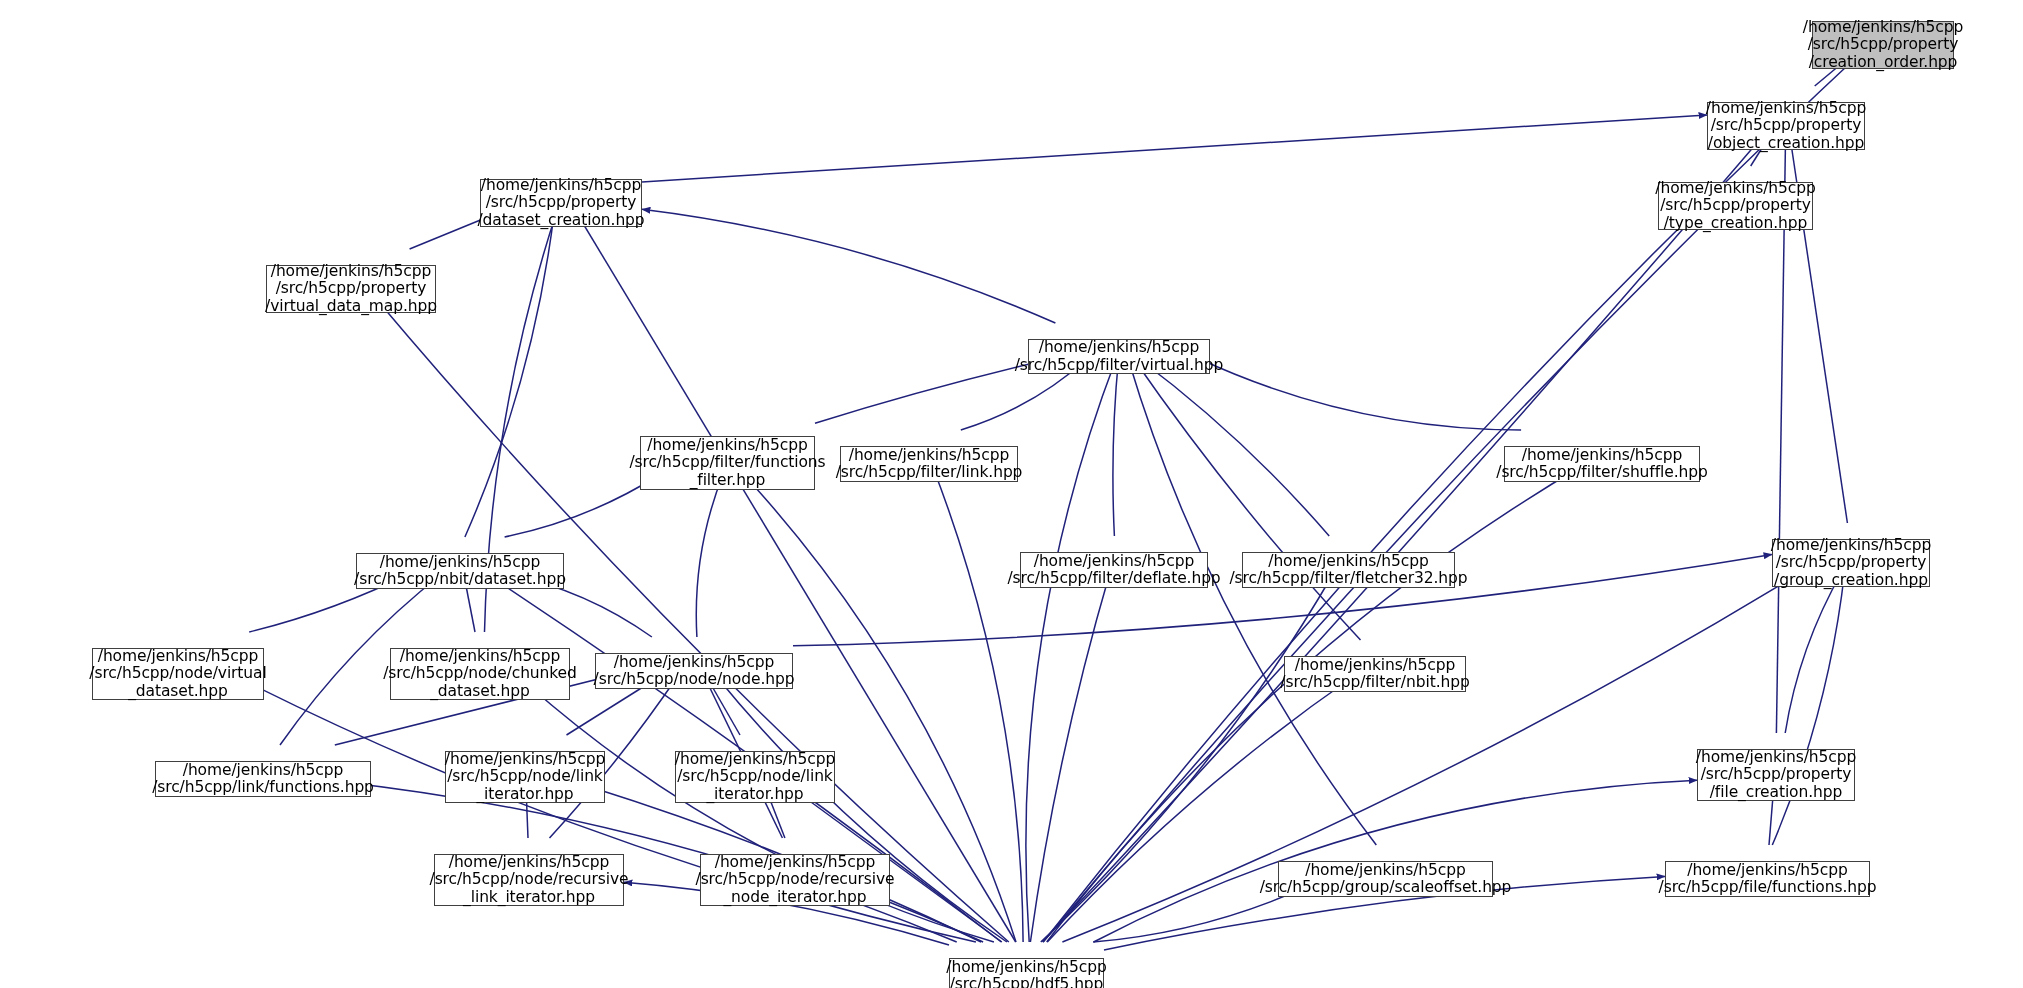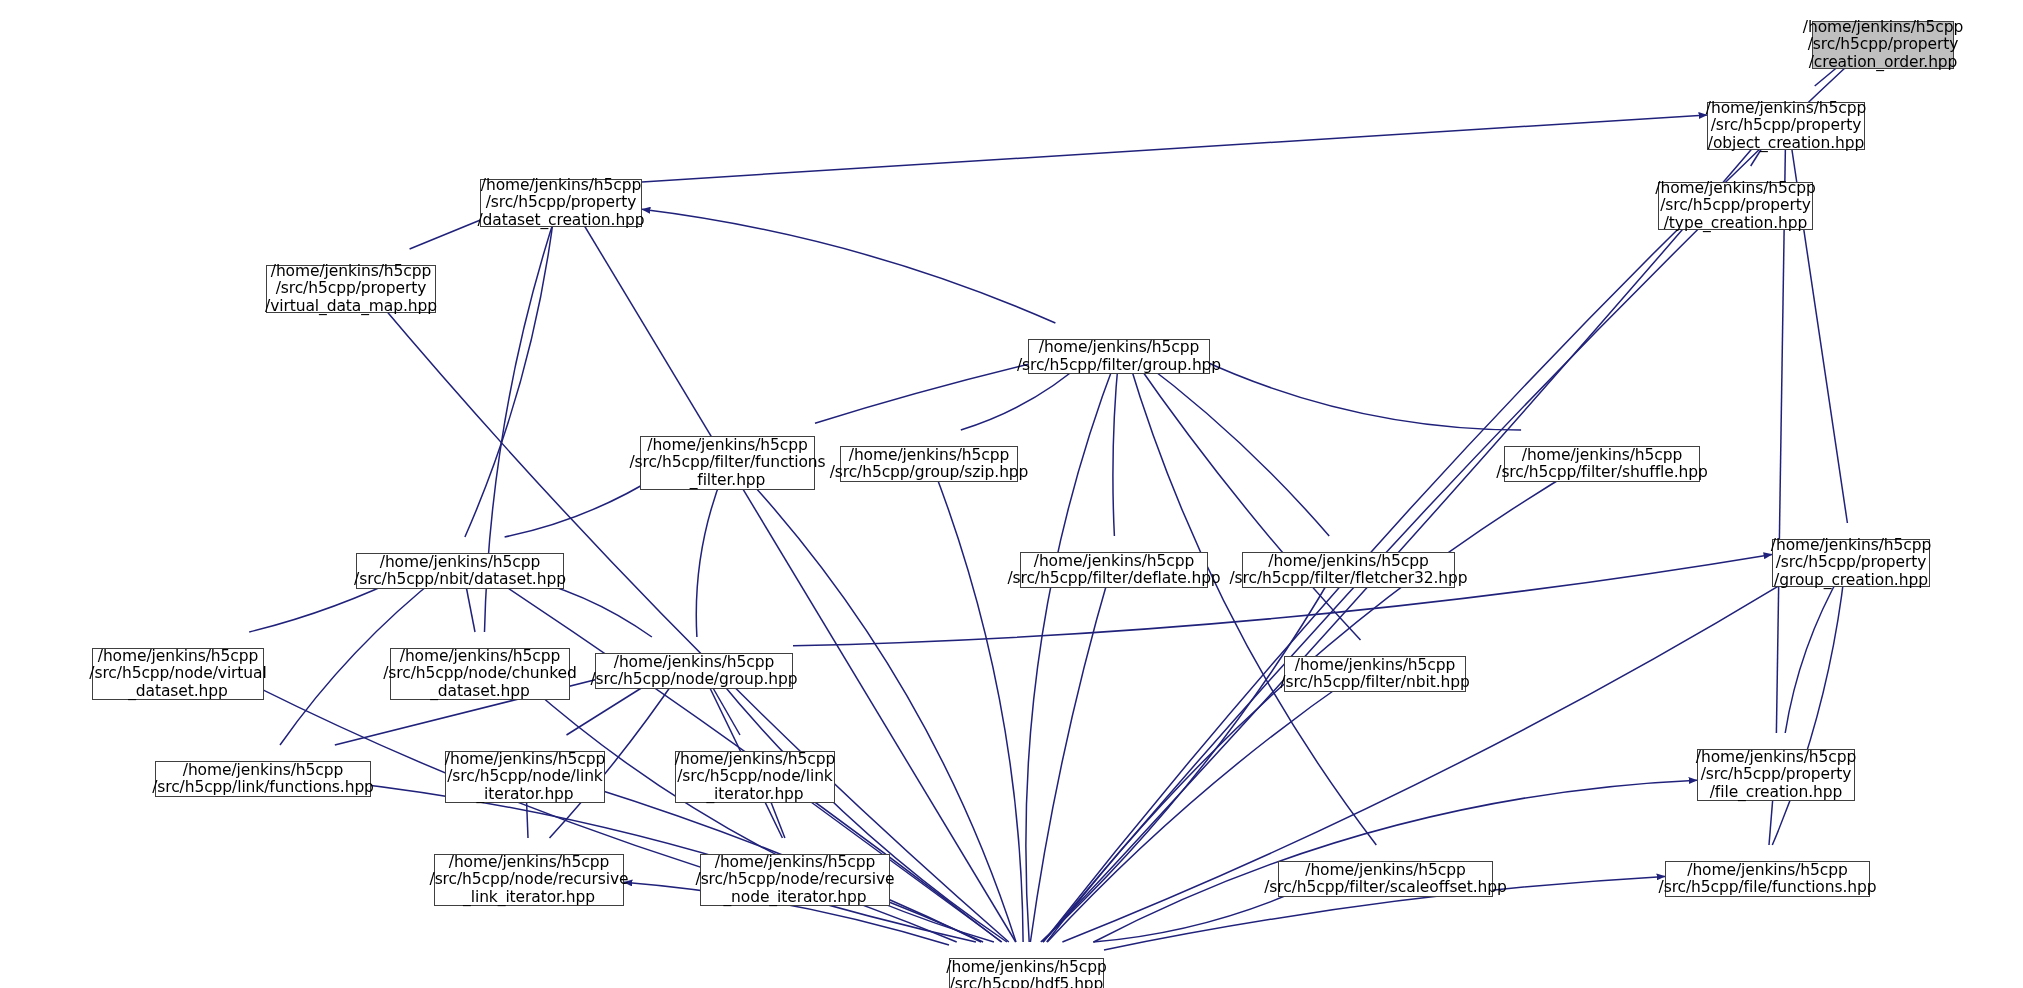"/src/h5cpp/filter/group.hpp" span.line { text: /src/h5cpp/filter/group.hpp -> /src/h5cpp/filter/virtual.hpp }
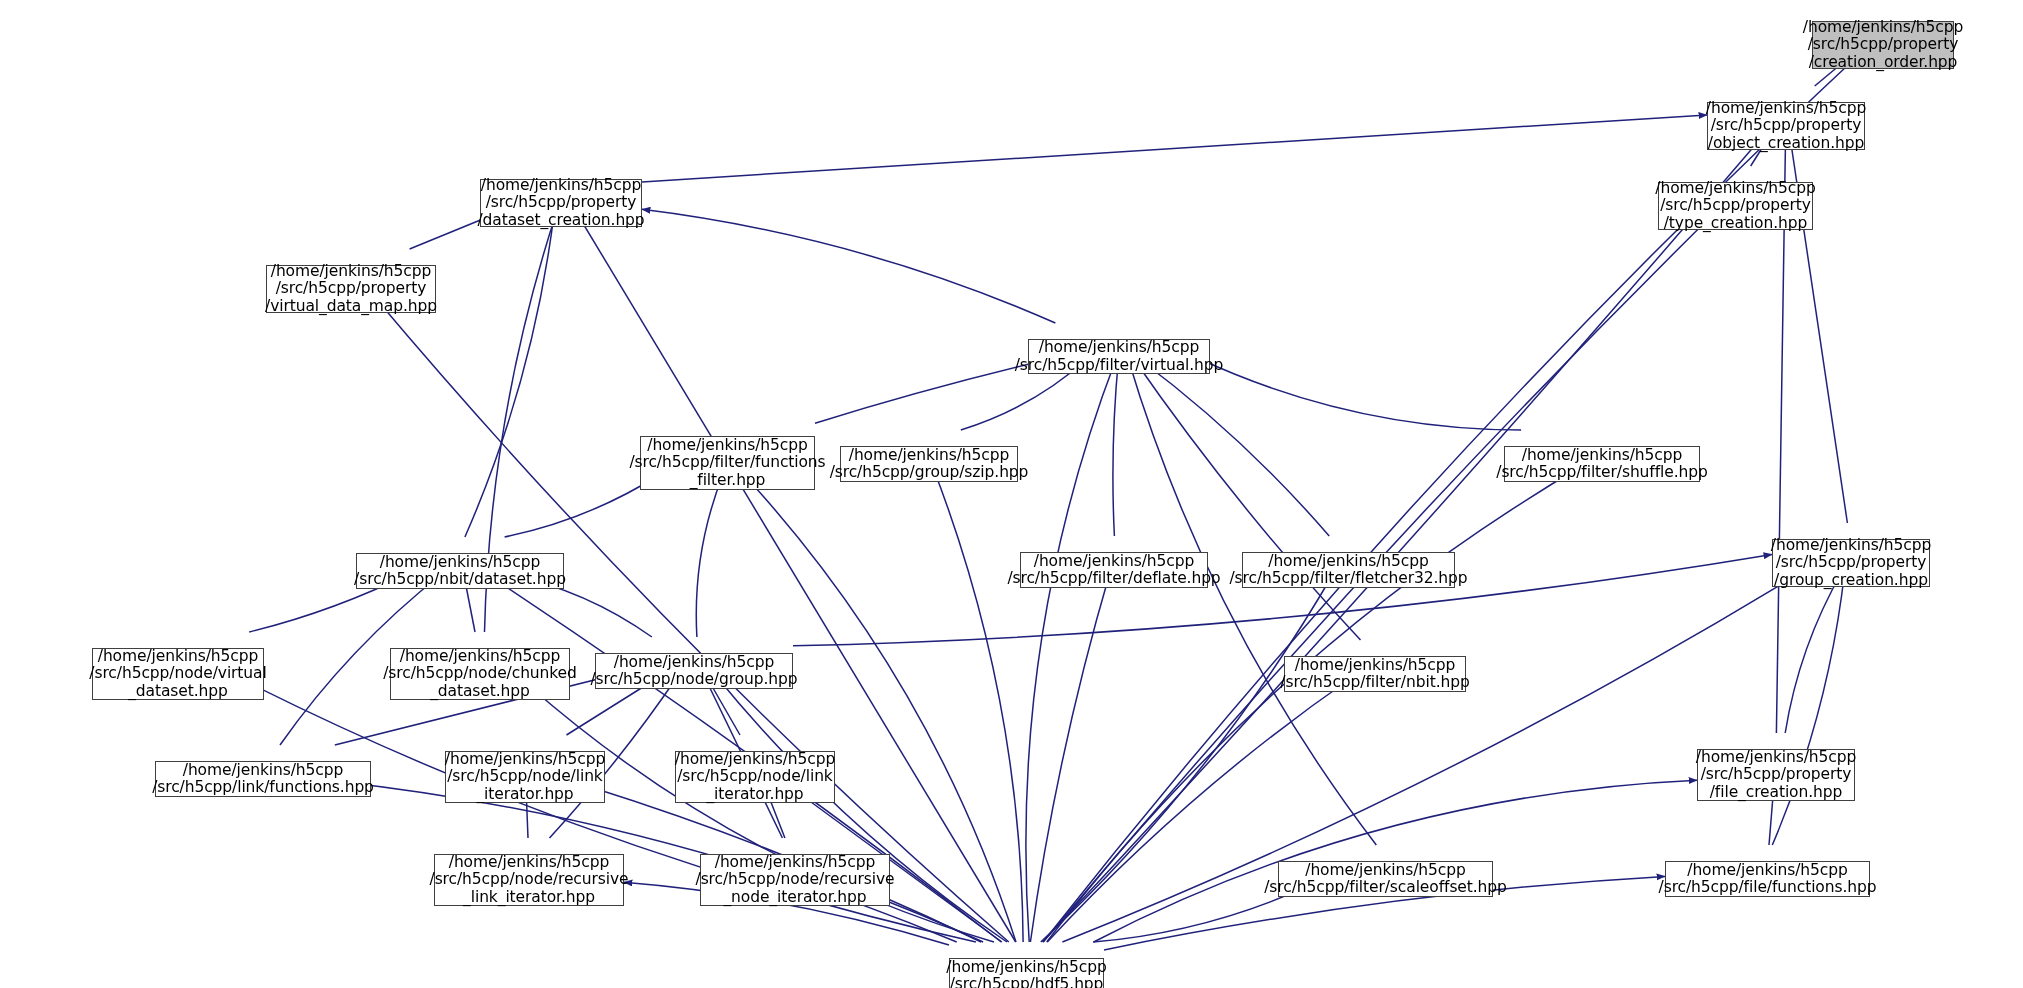"/src/h5cpp/group/szip.hpp" span.line { text: /src/h5cpp/group/szip.hpp -> /src/h5cpp/filter/link.hpp }
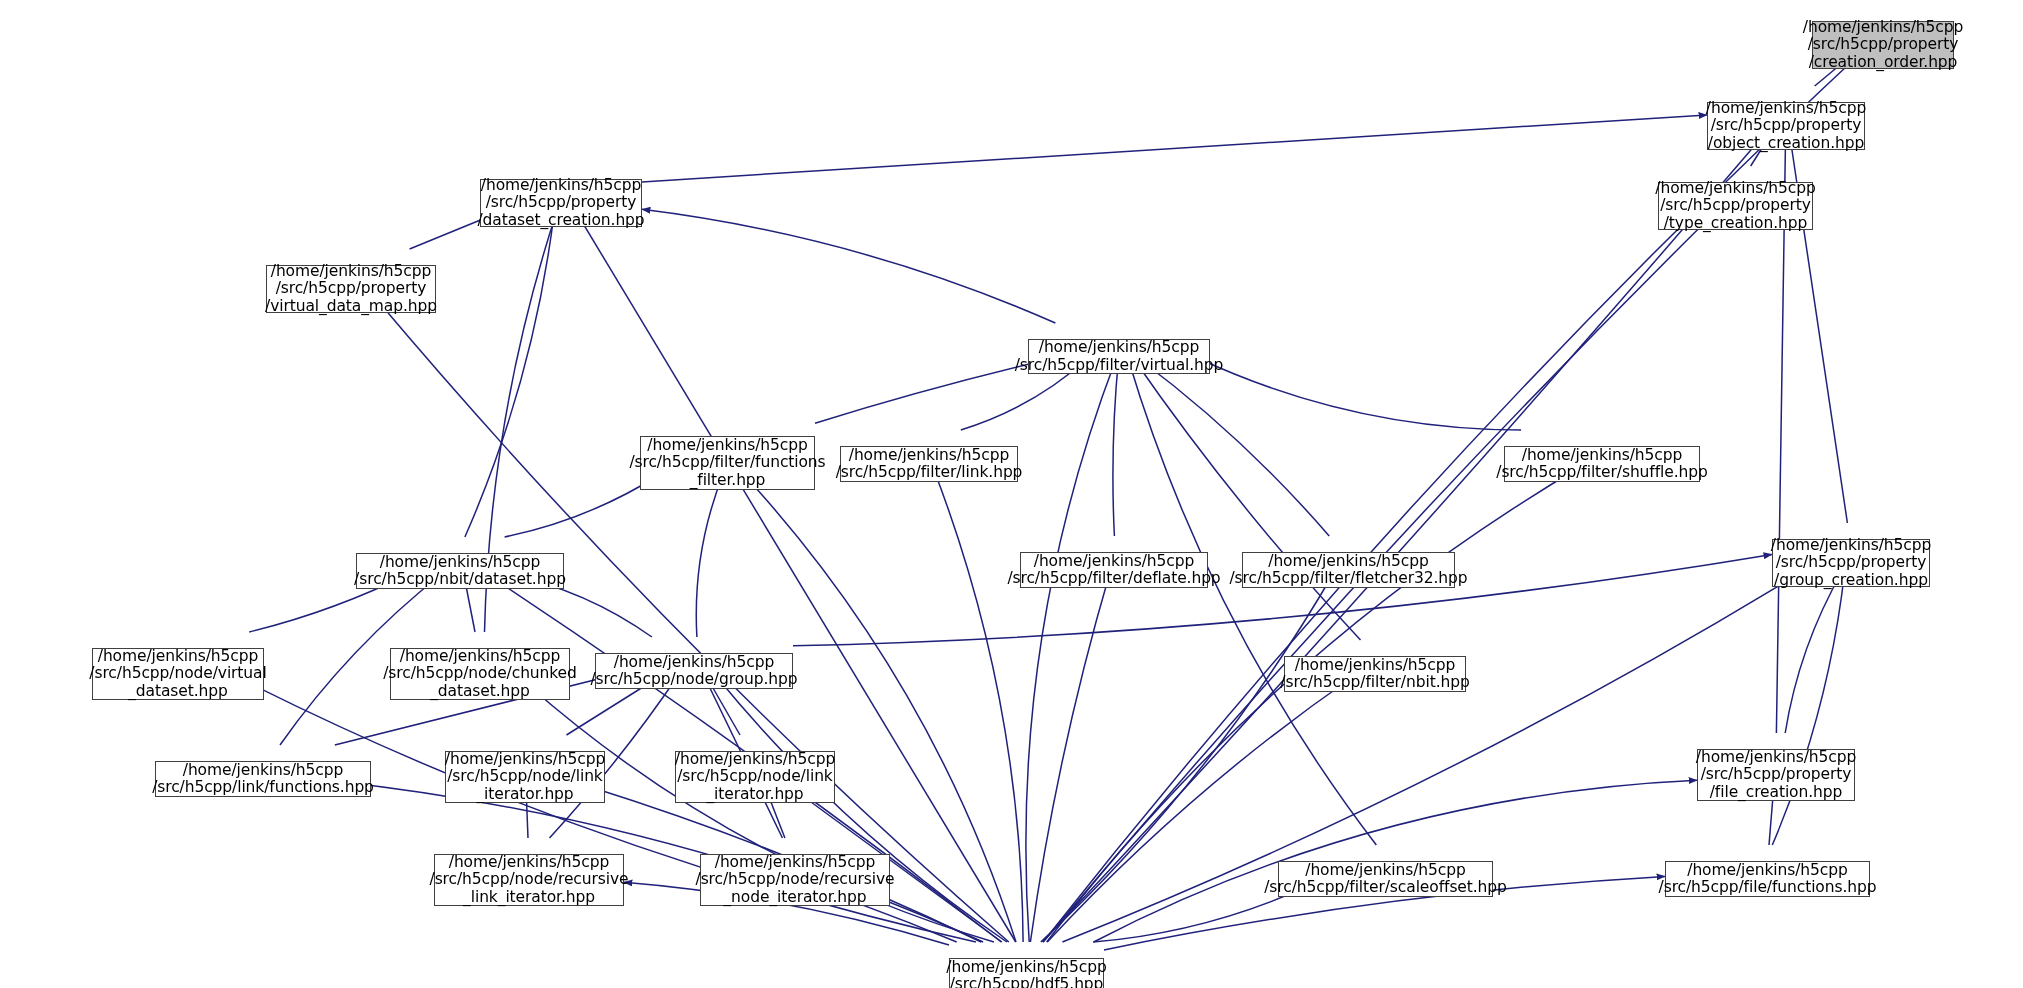"/src/h5cpp/node/group.hpp" span.line { text: /src/h5cpp/node/group.hpp -> /src/h5cpp/node/node.hpp }
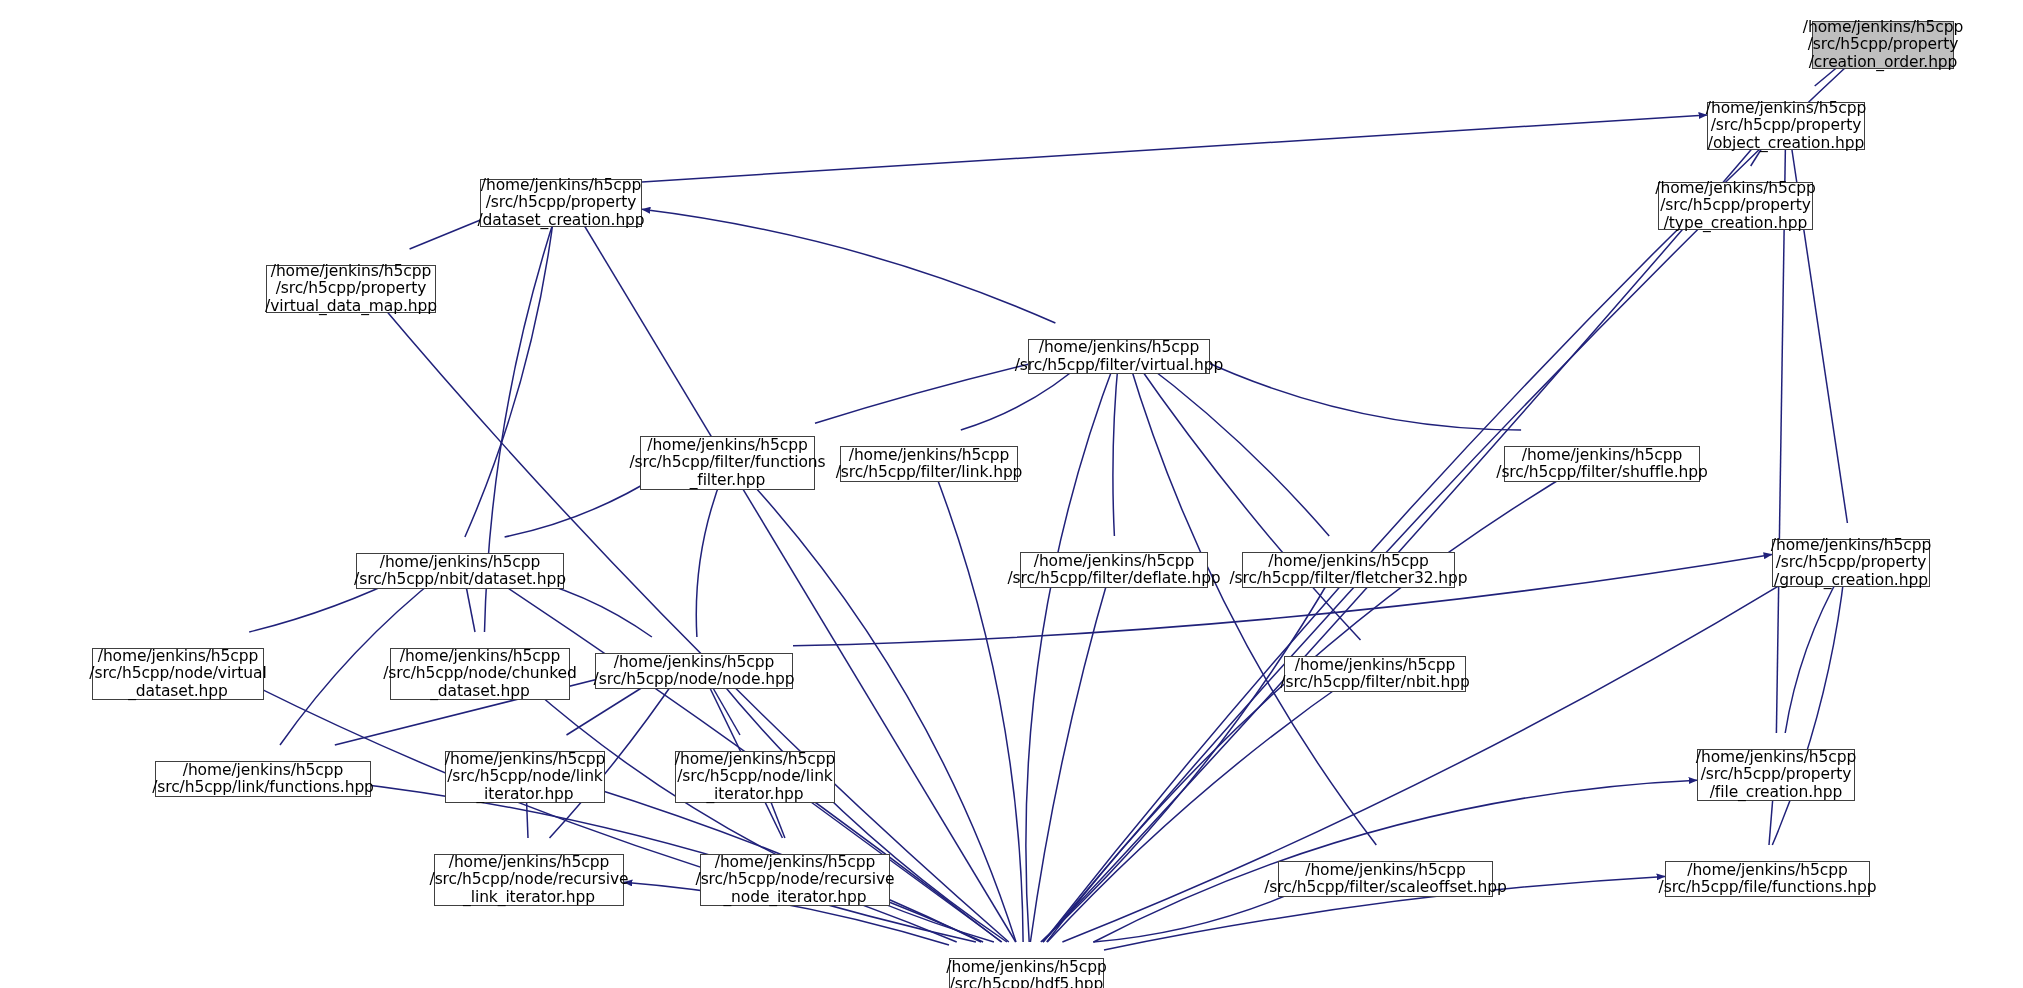"/src/h5cpp/filter/scaleoffset.hpp" span.line { text: /src/h5cpp/filter/scaleoffset.hpp -> /src/h5cpp/group/scaleoffset.hpp }
